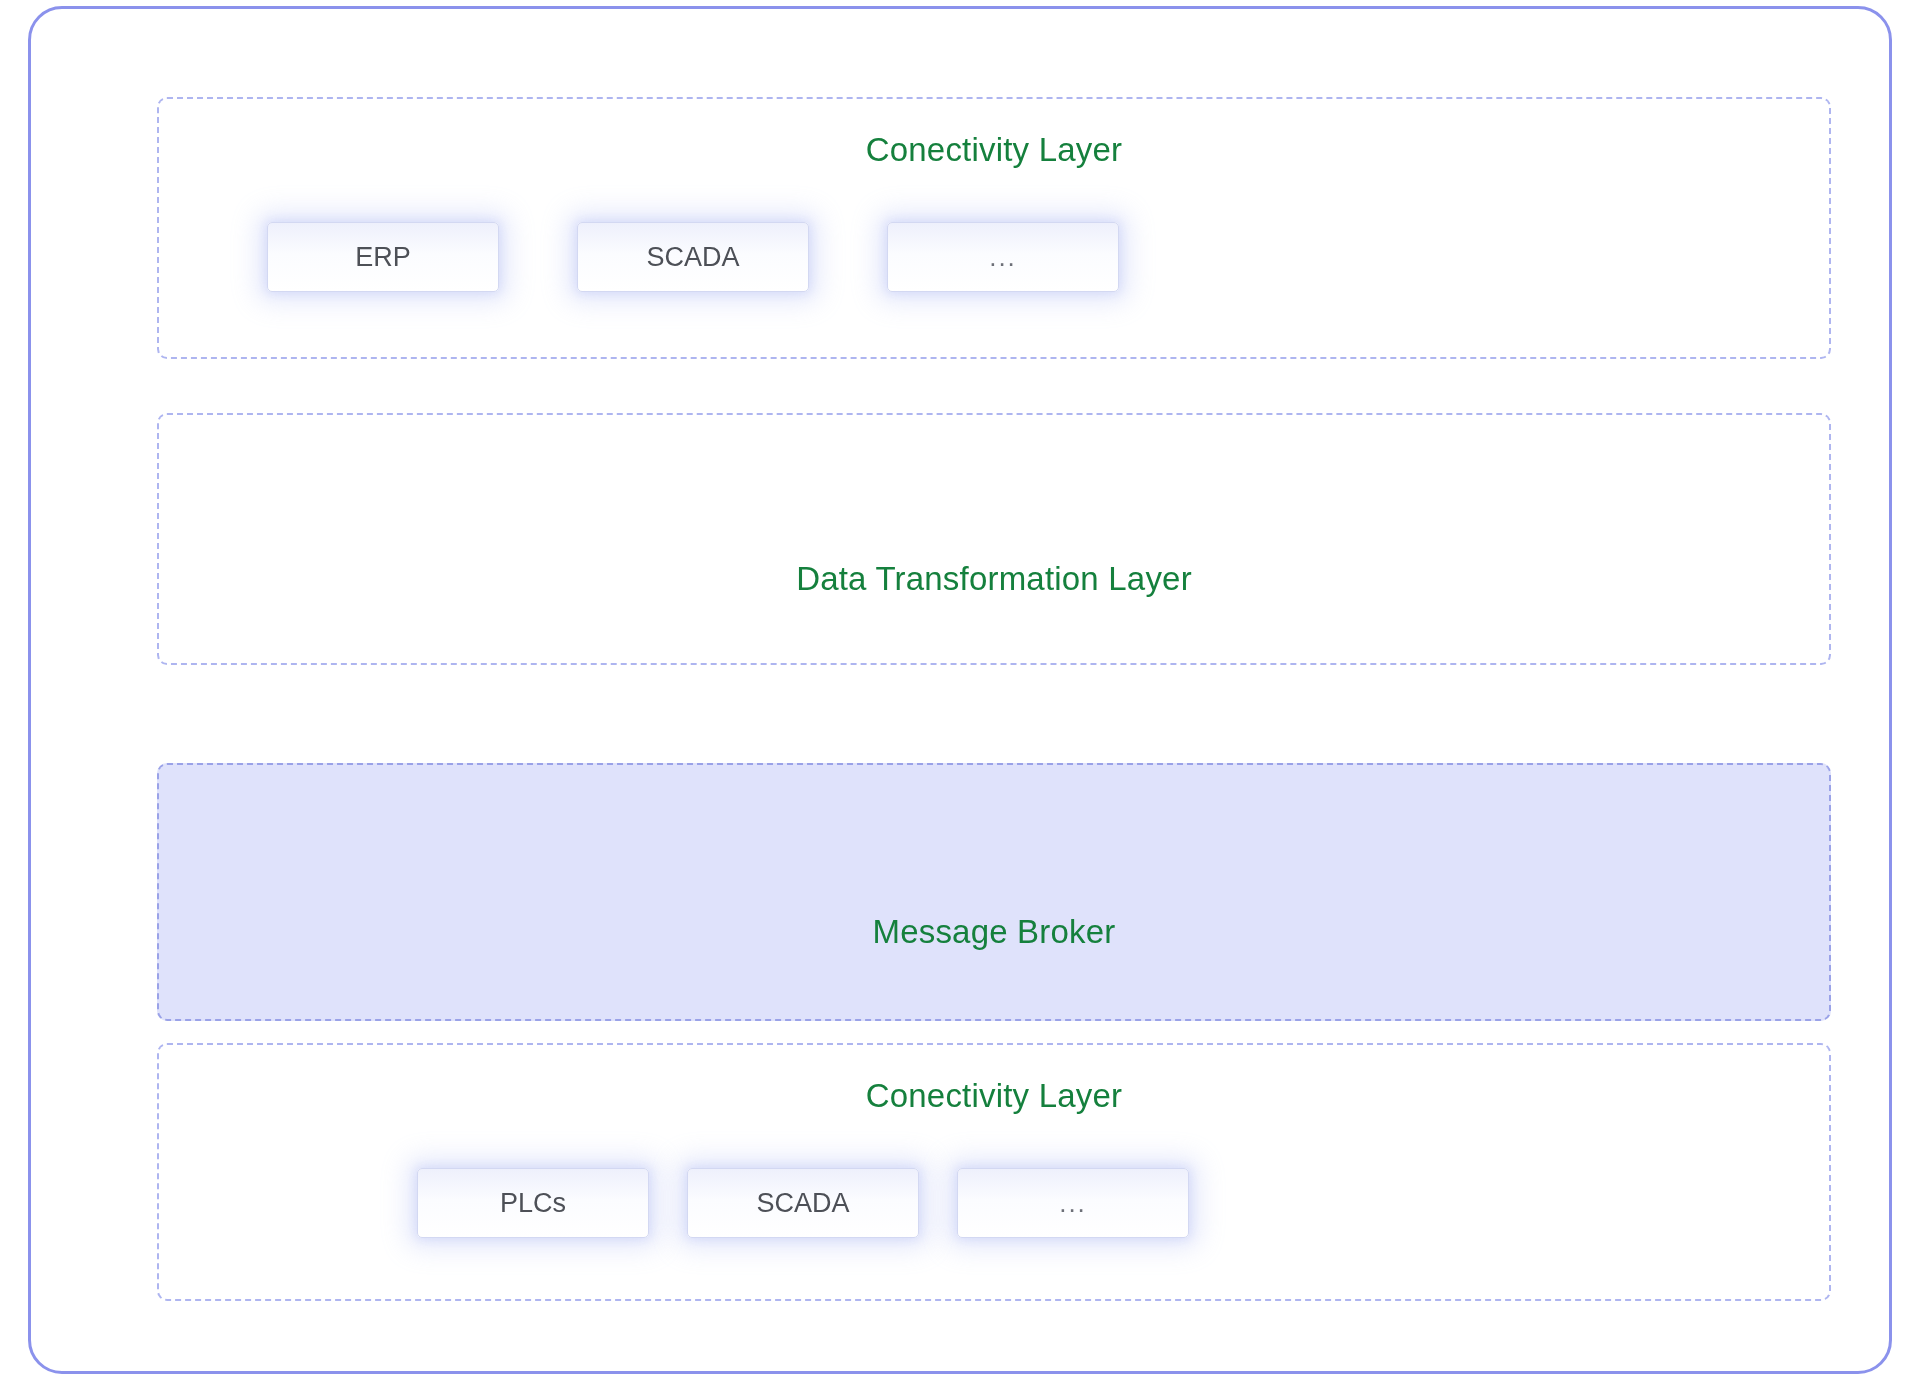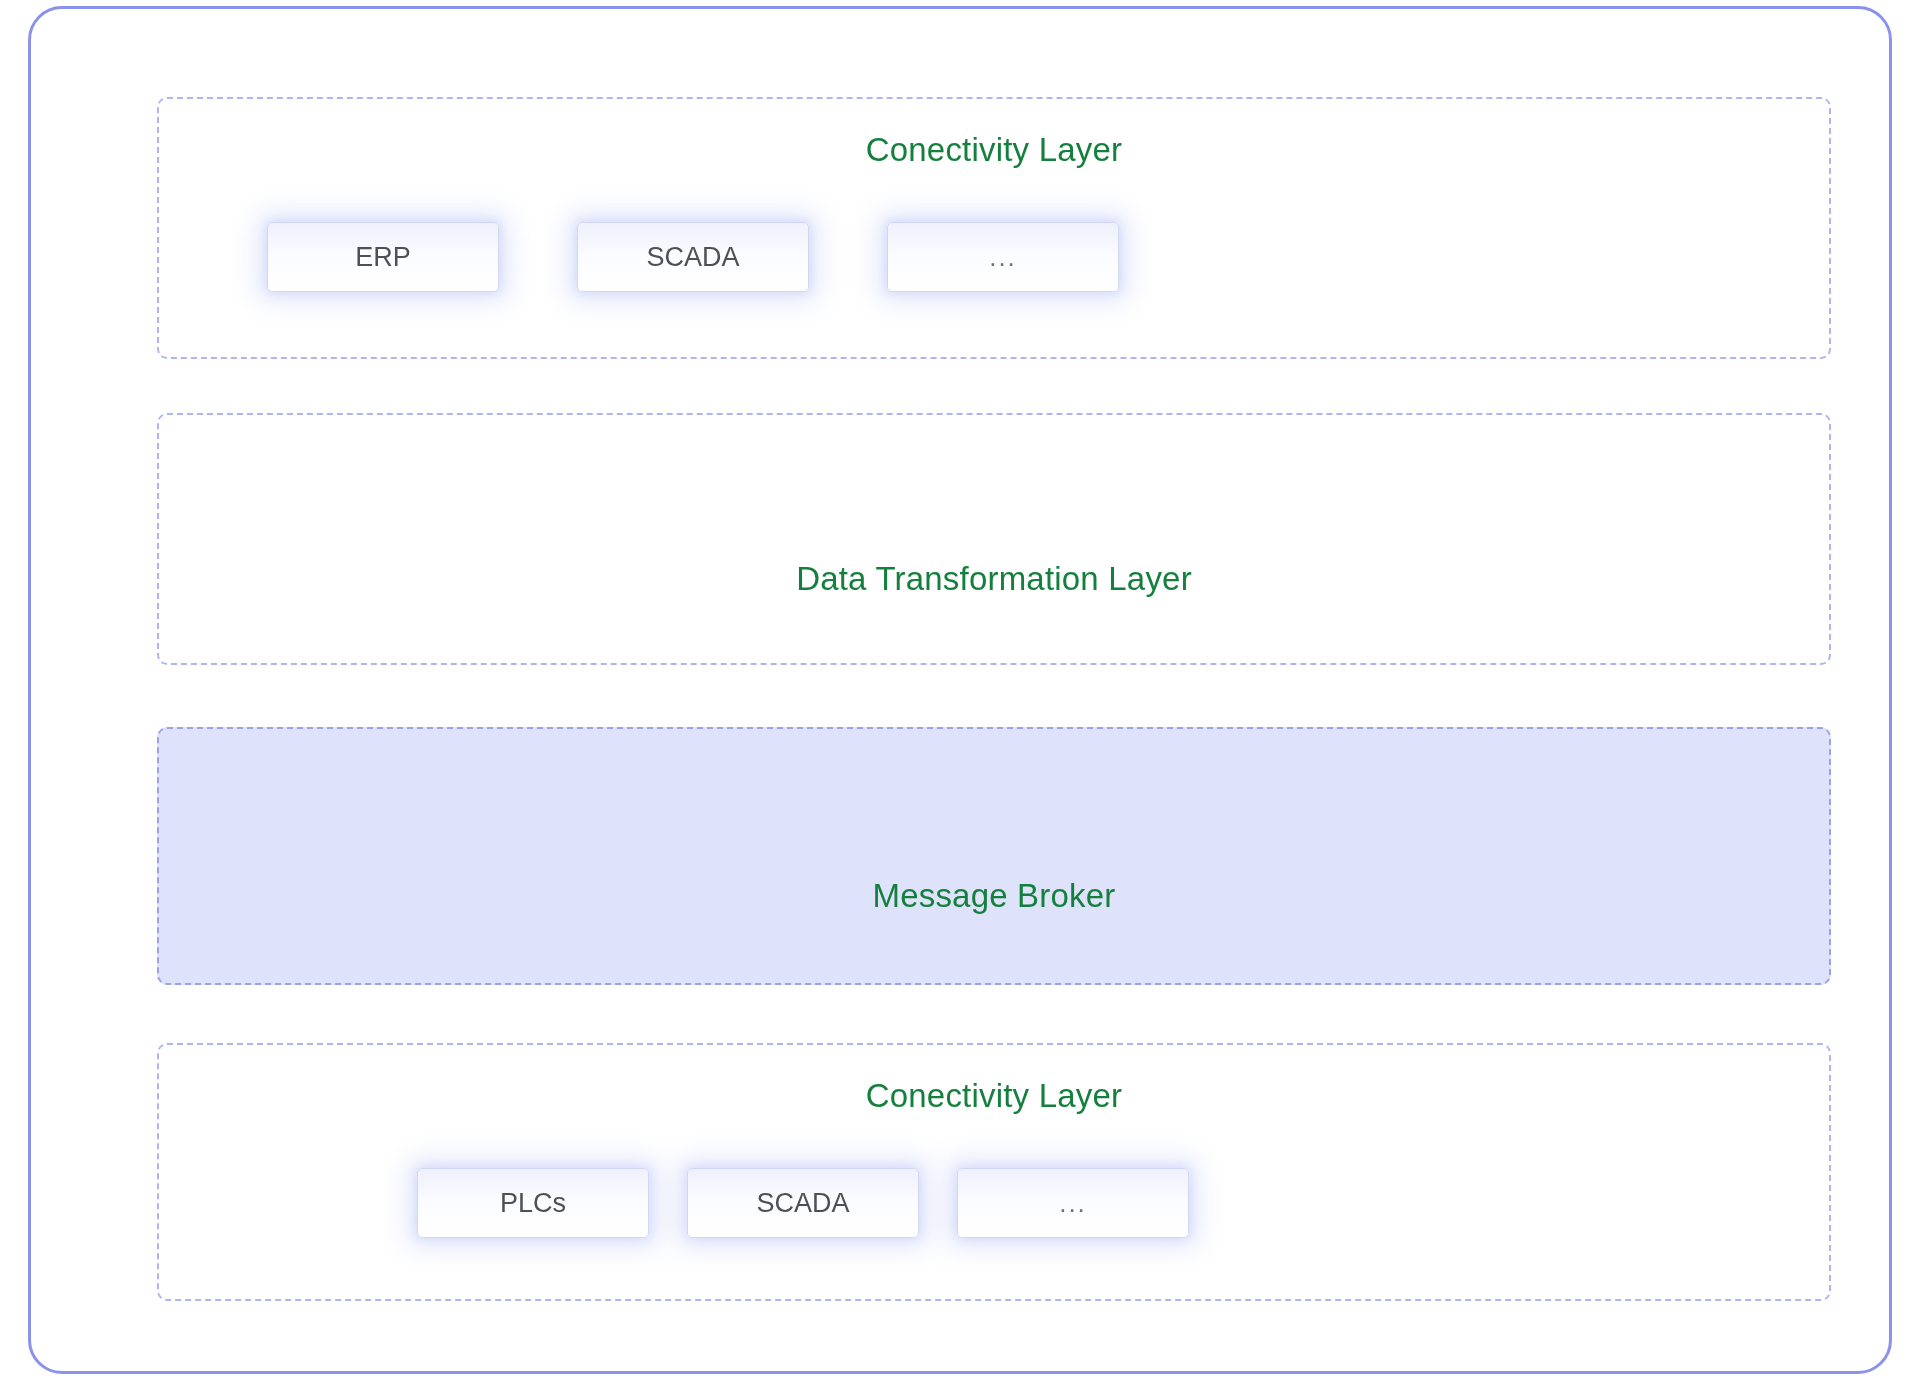"Message Broker" #layer-message-broker { top: 718px -> 754px }
